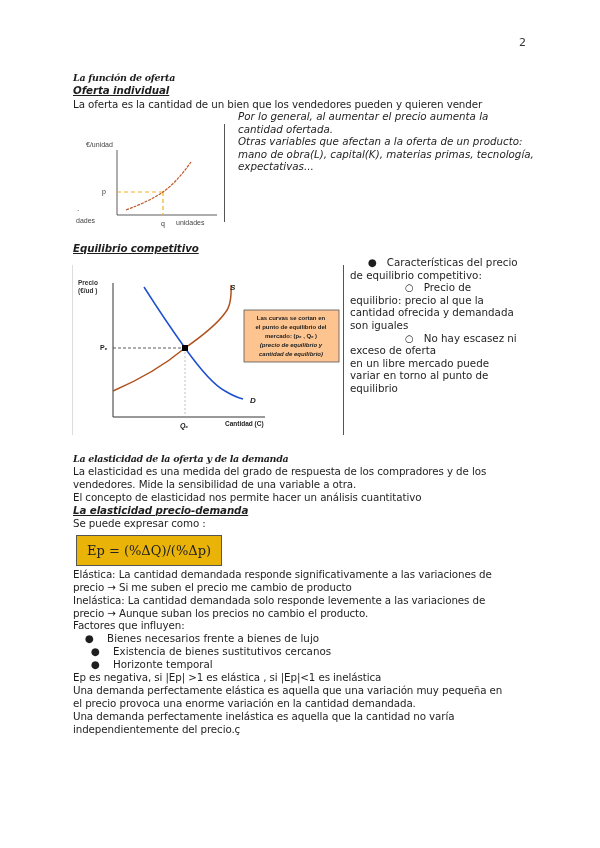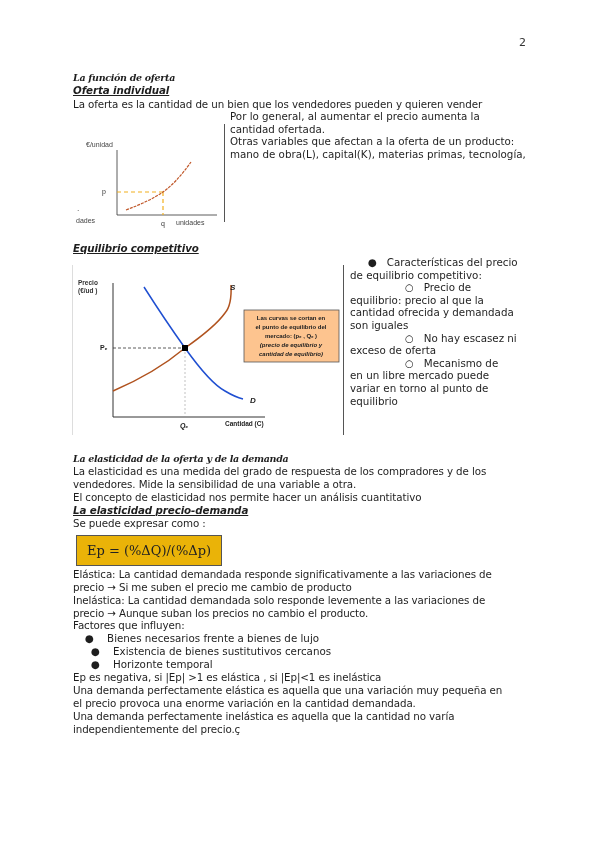"Por lo general, al aumentar" div.blk { font-style: none -> italic; left: 230px -> 238px }
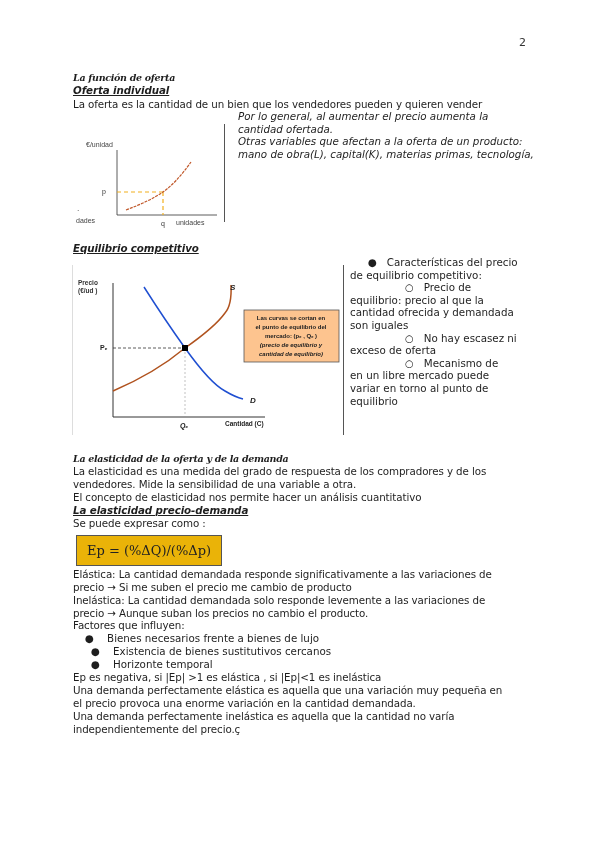"expectativas..." div { html: none -> <div>expectativas...</div> }
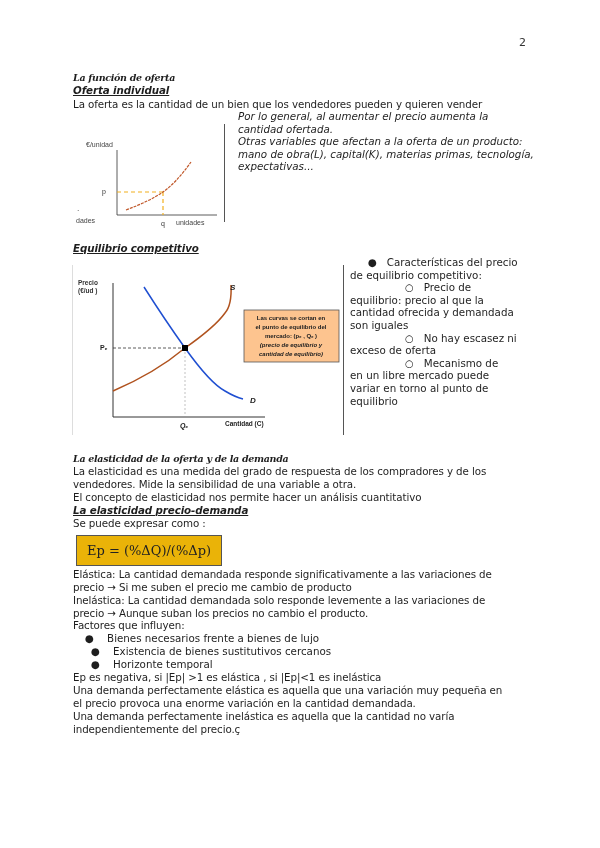"○ Mecanismo de" div { html: <div><span>○&nbsp;&nbsp;&nbsp;</span><span>Mecanismo de</span></div> -> none }
